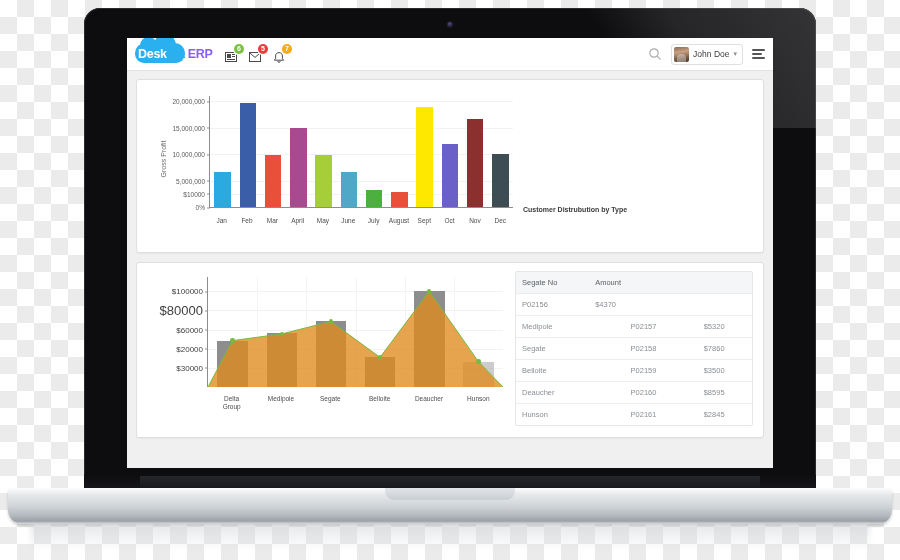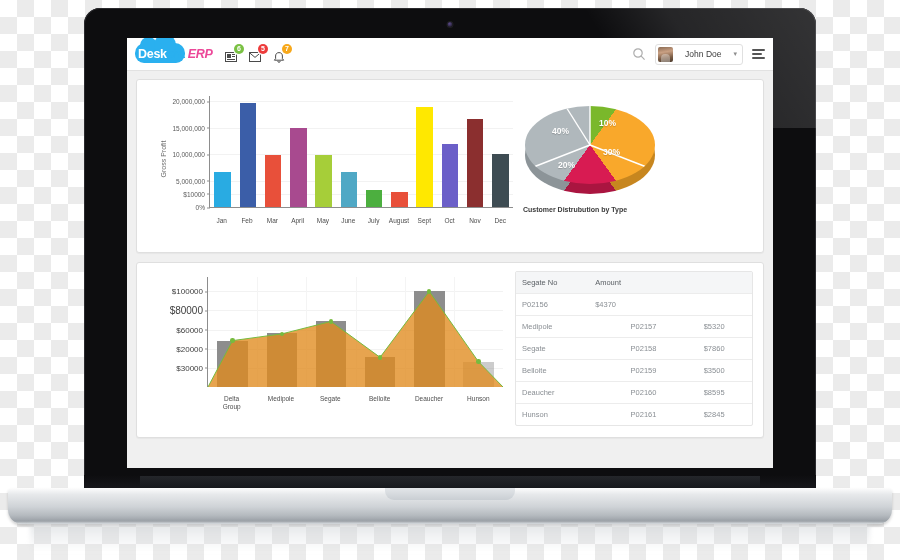"ERP" .logo-erp { color: #ec4899 -> #8b5cf6; font-style: italic -> none }
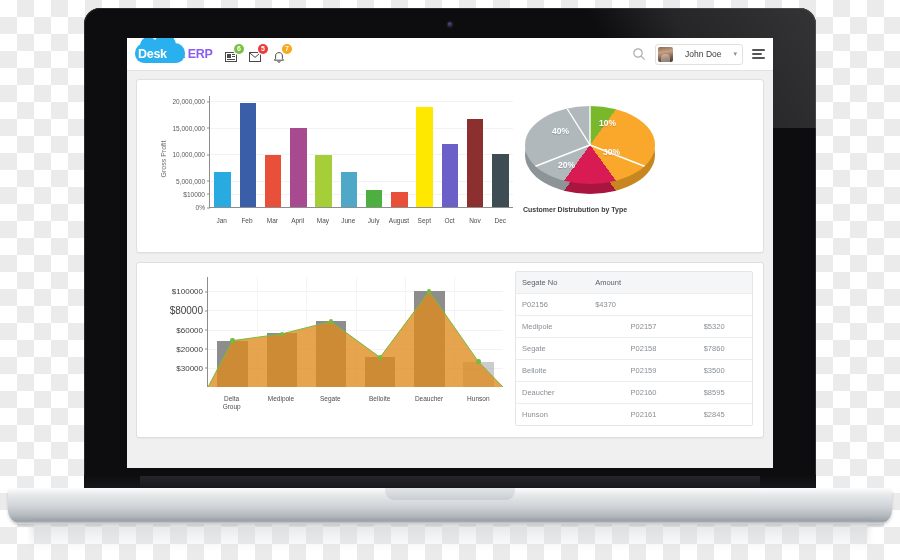"John Doe" .user-chip { gap: 12px -> 4px }
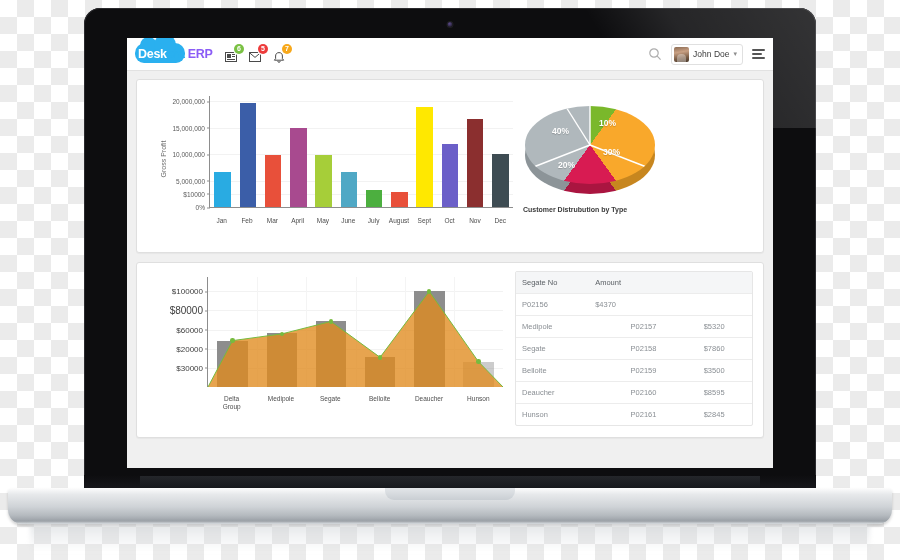"10%" div.pie-wrap { html: <div> <div></div> <div></div> <svg> <line></line> <line></line> <line></line> <line></line> </svg> <span>10%</span> <span>30%</span> <span>20%</span> <span>40%</span> </div> -> none }
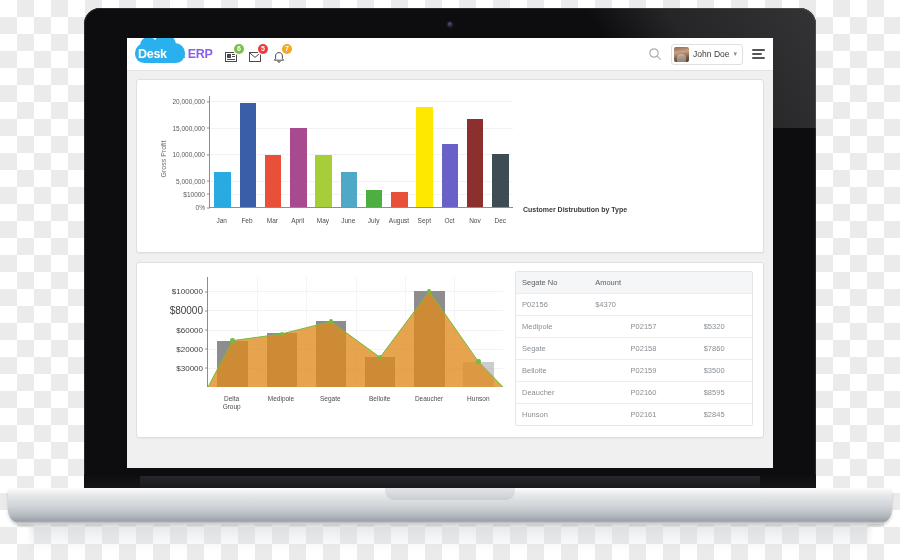"$80000" div.ytick { font-size: 10px -> 13px }
